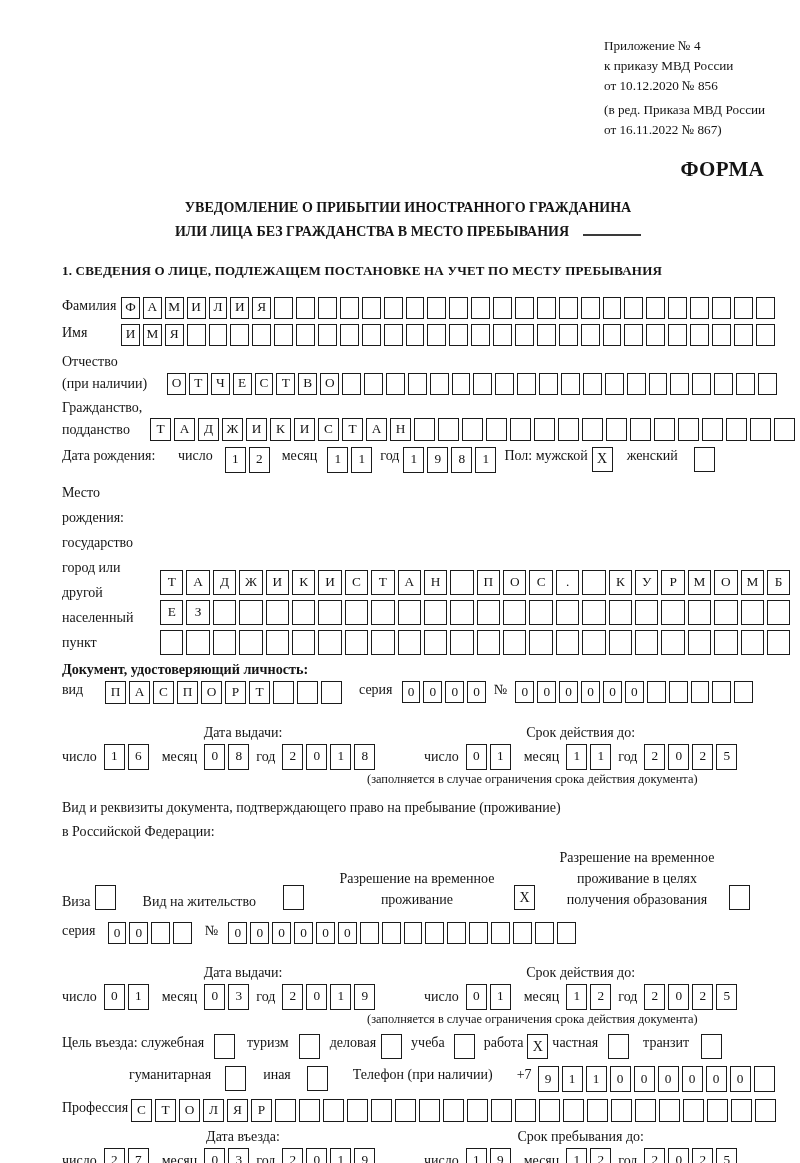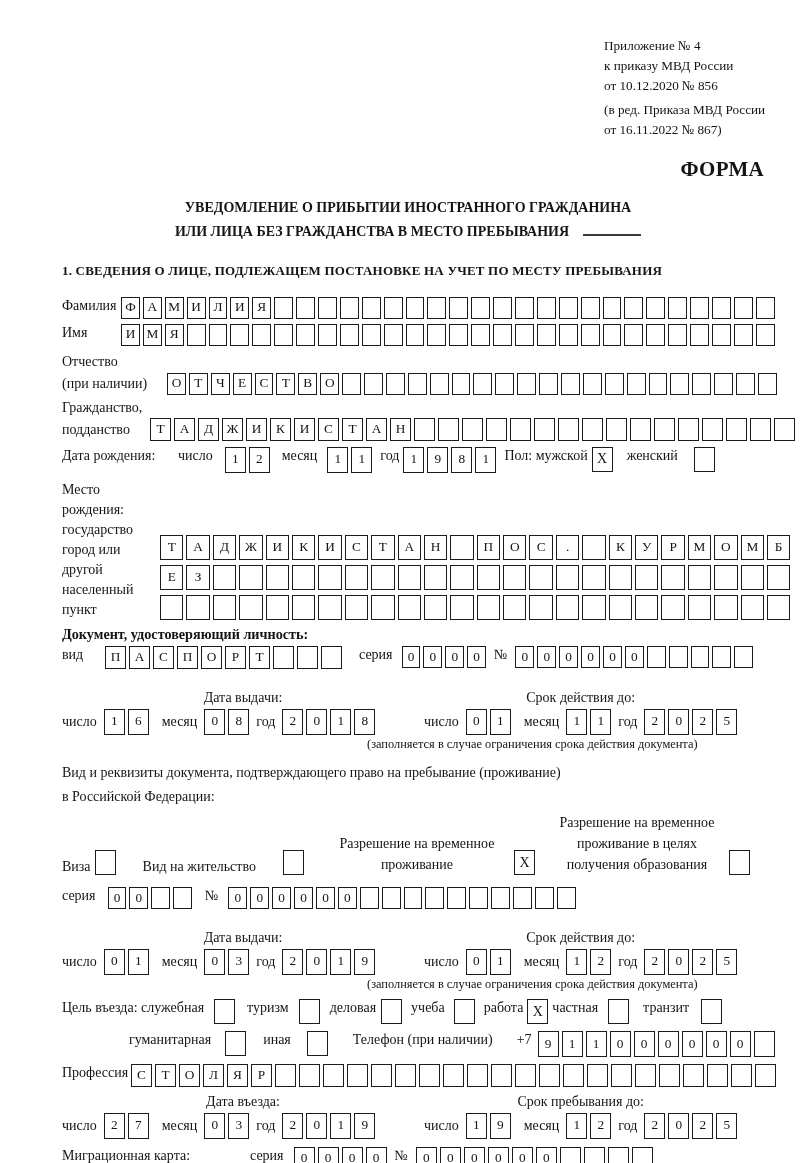"Место рождения:" .col-labels div { line-height: 20px -> 25px }
